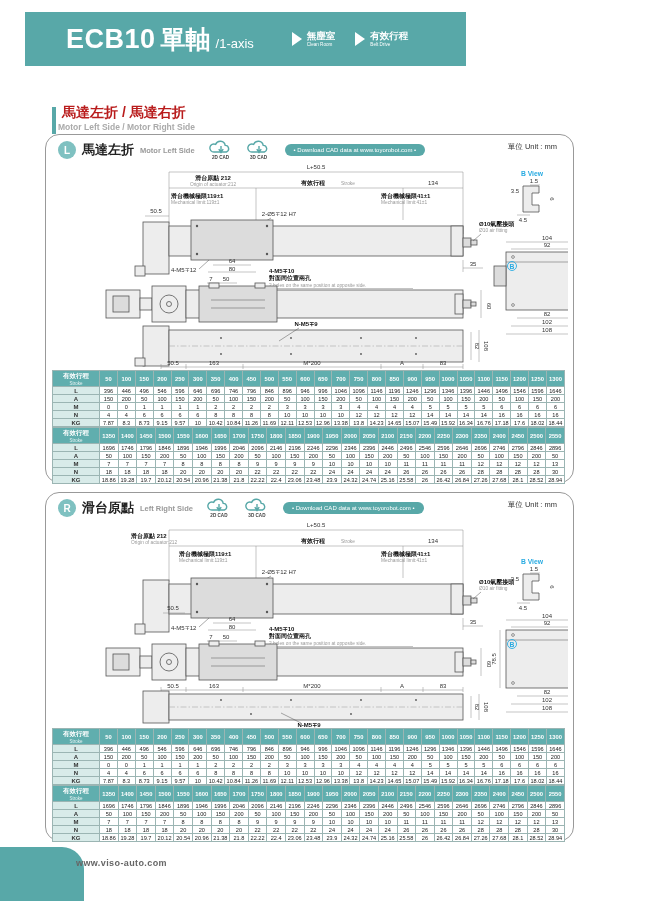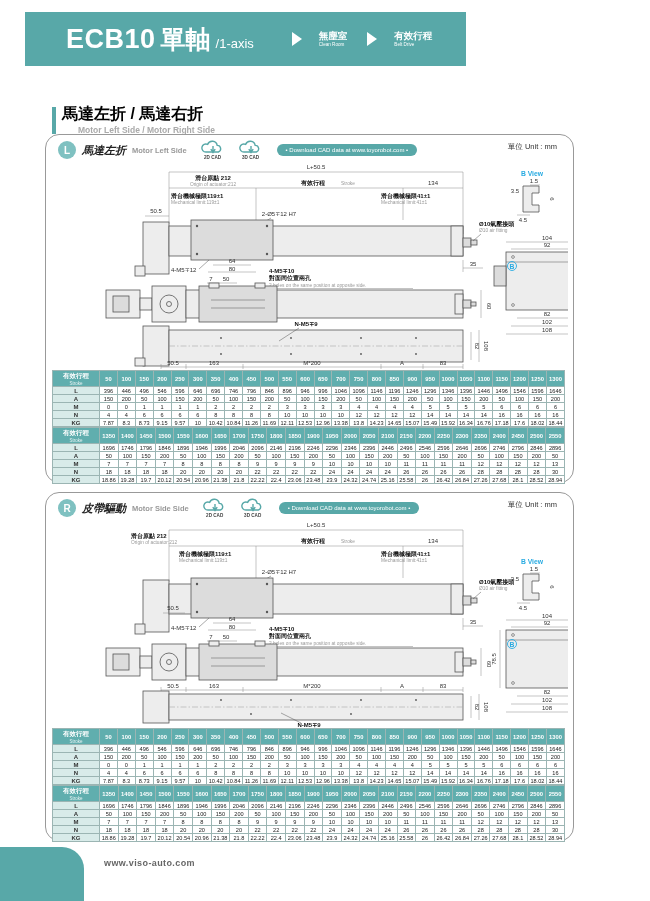"無塵室" .badge-item { gap: 17px -> 5px }
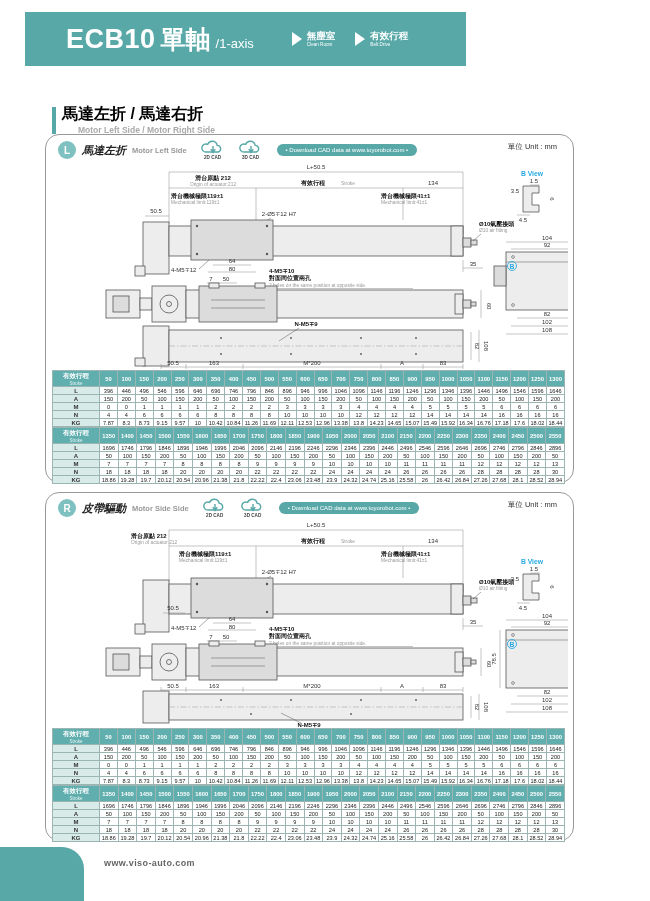"馬達左折 / 馬達右折" .section-title { color: #000000 -> #b91c1c; font-size: 16px -> 14px }
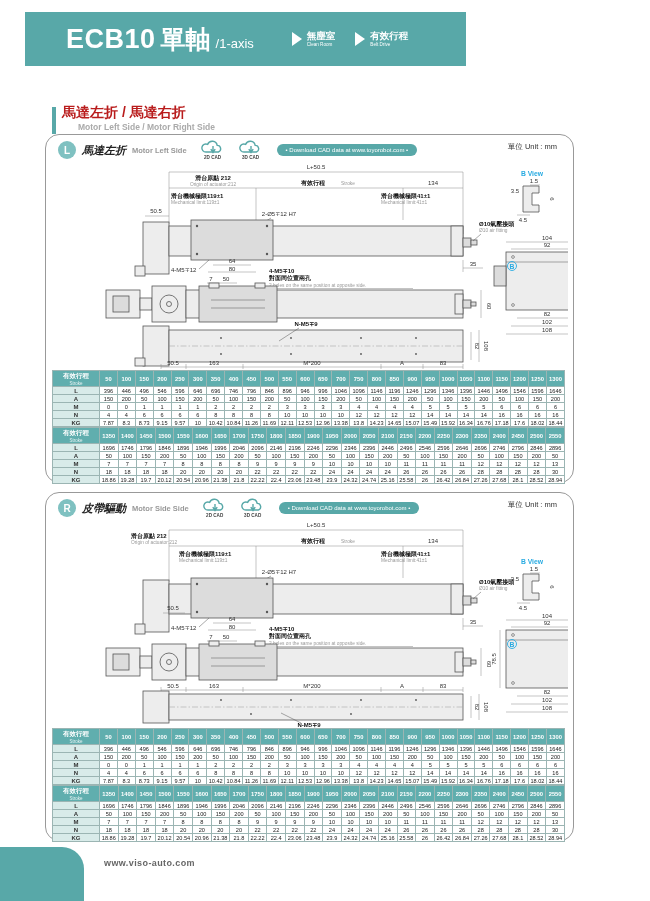"Motor Left Side / Motor" .section-sub { margin-left: 26px -> 6px }
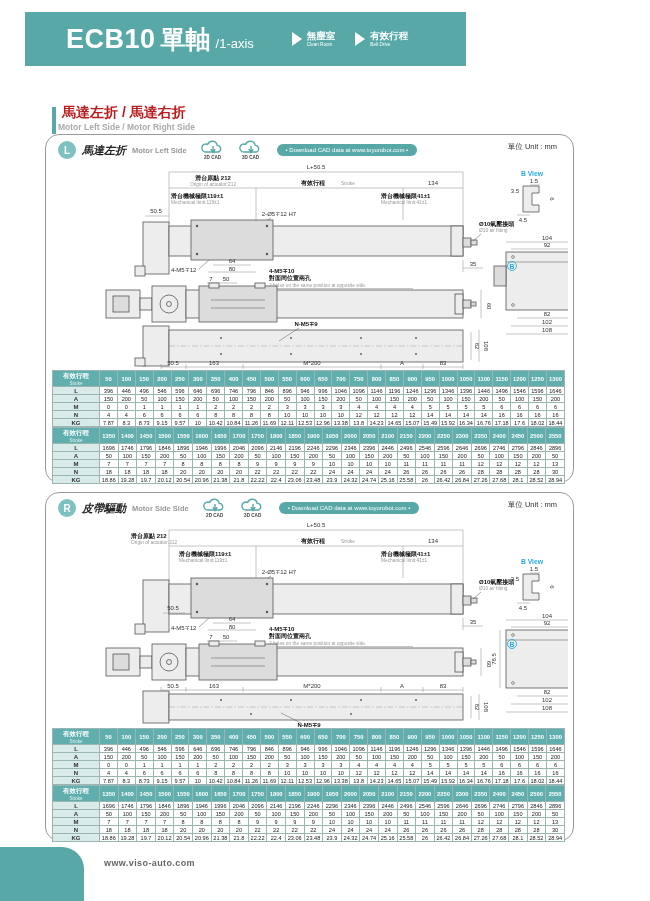"馬達左折" .ptitle { font-size: 11px -> 13px; font-style: italic -> none }
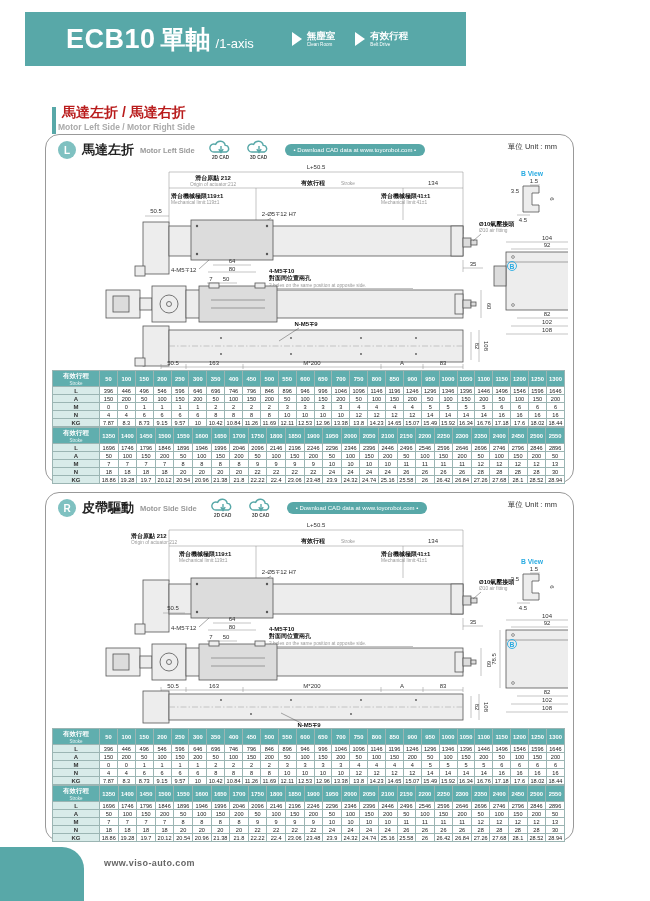"皮帶驅動" div.ptitle { text: 皮帶驅動 -> 滑台原點 }
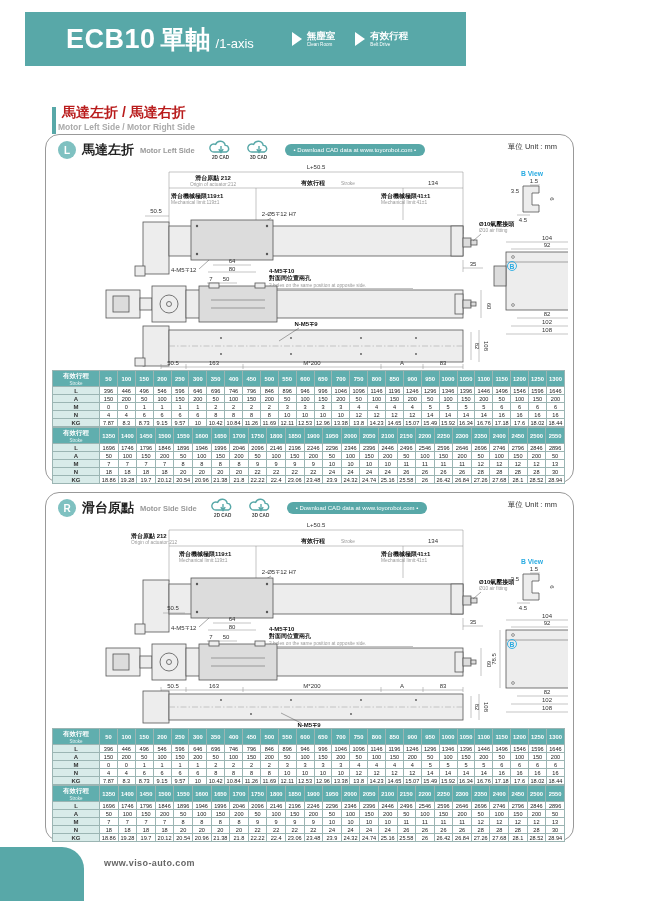"Motor Side Side" div.psub { text: Motor Side -> Left Right }
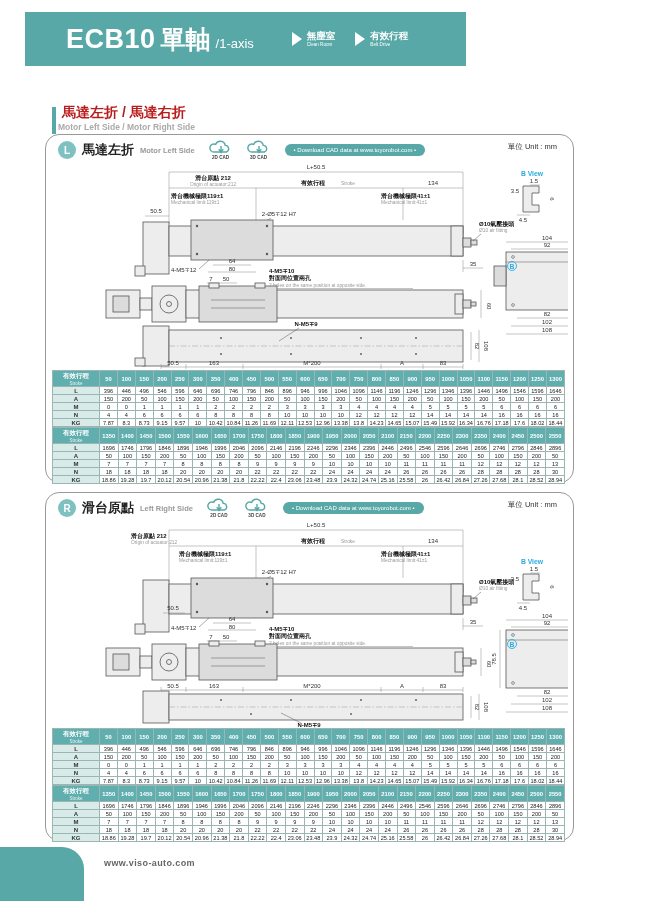"www.viso-auto.com" .footer-url { left: 104px -> 76px }
